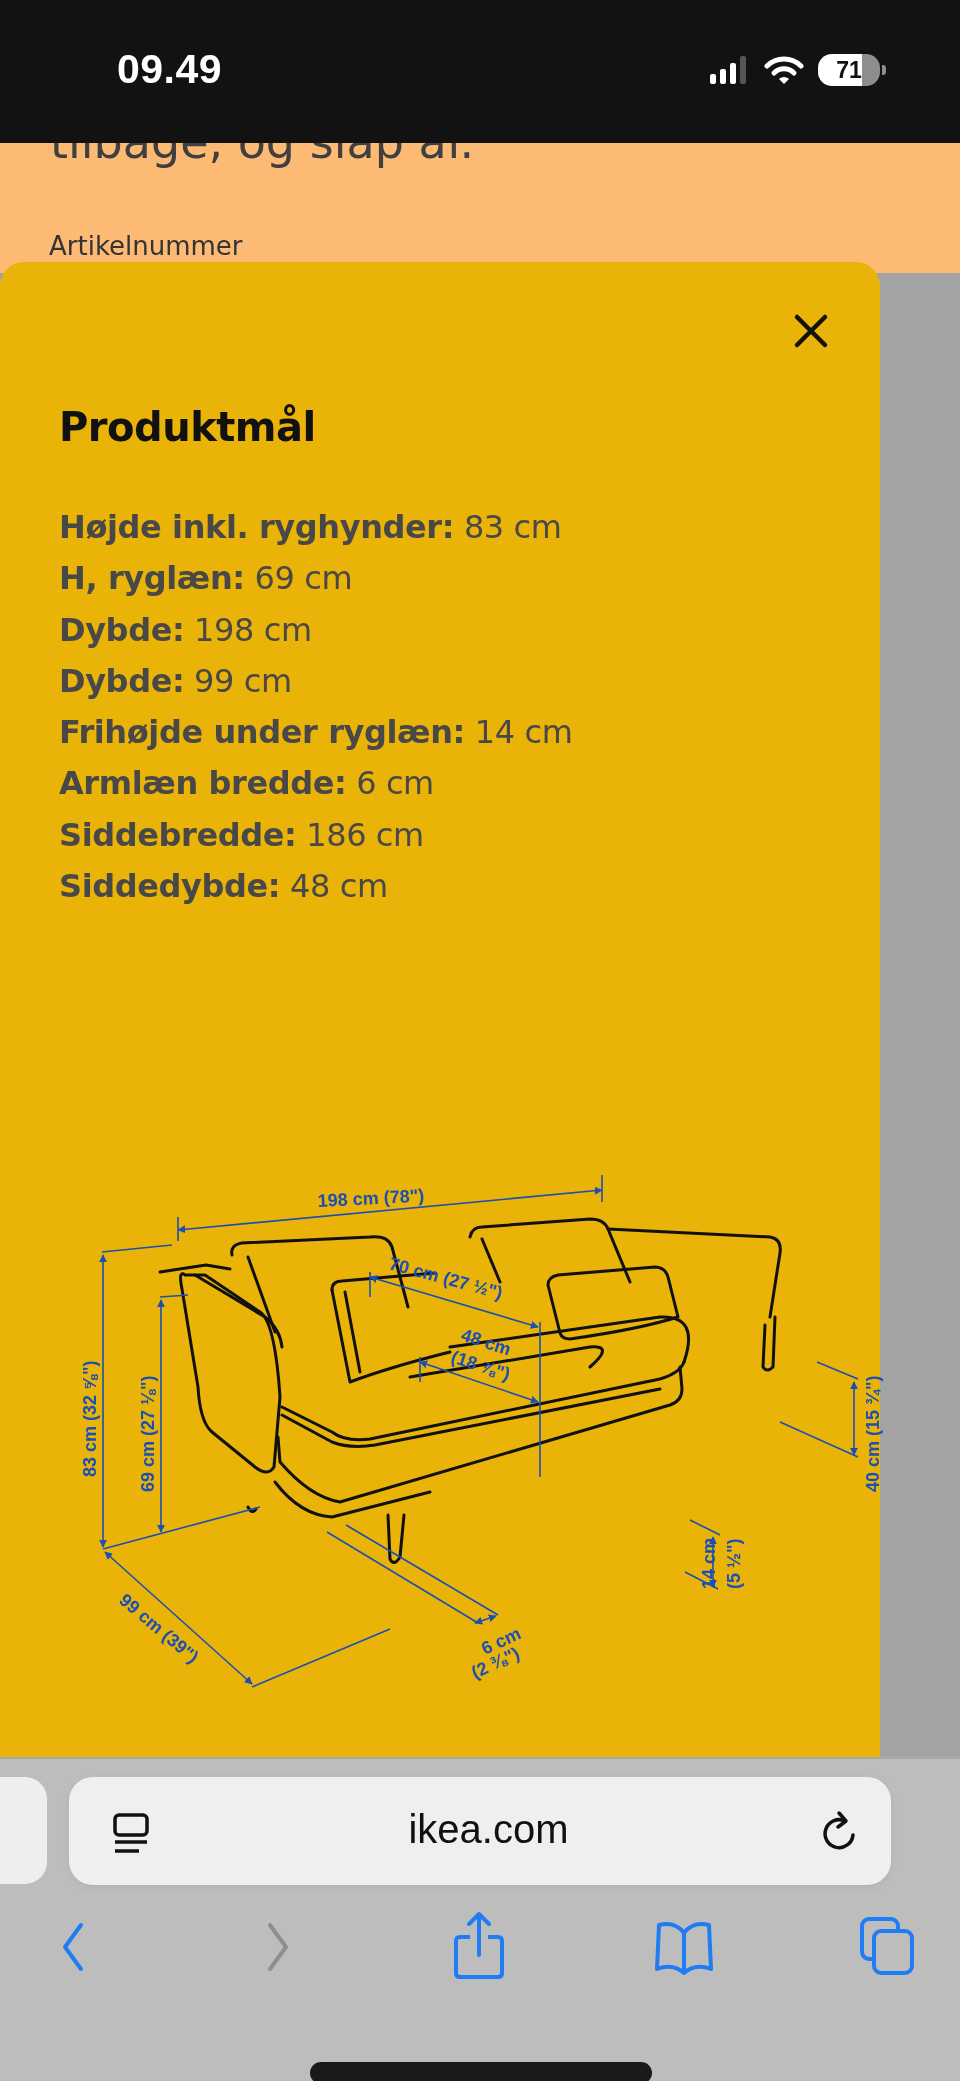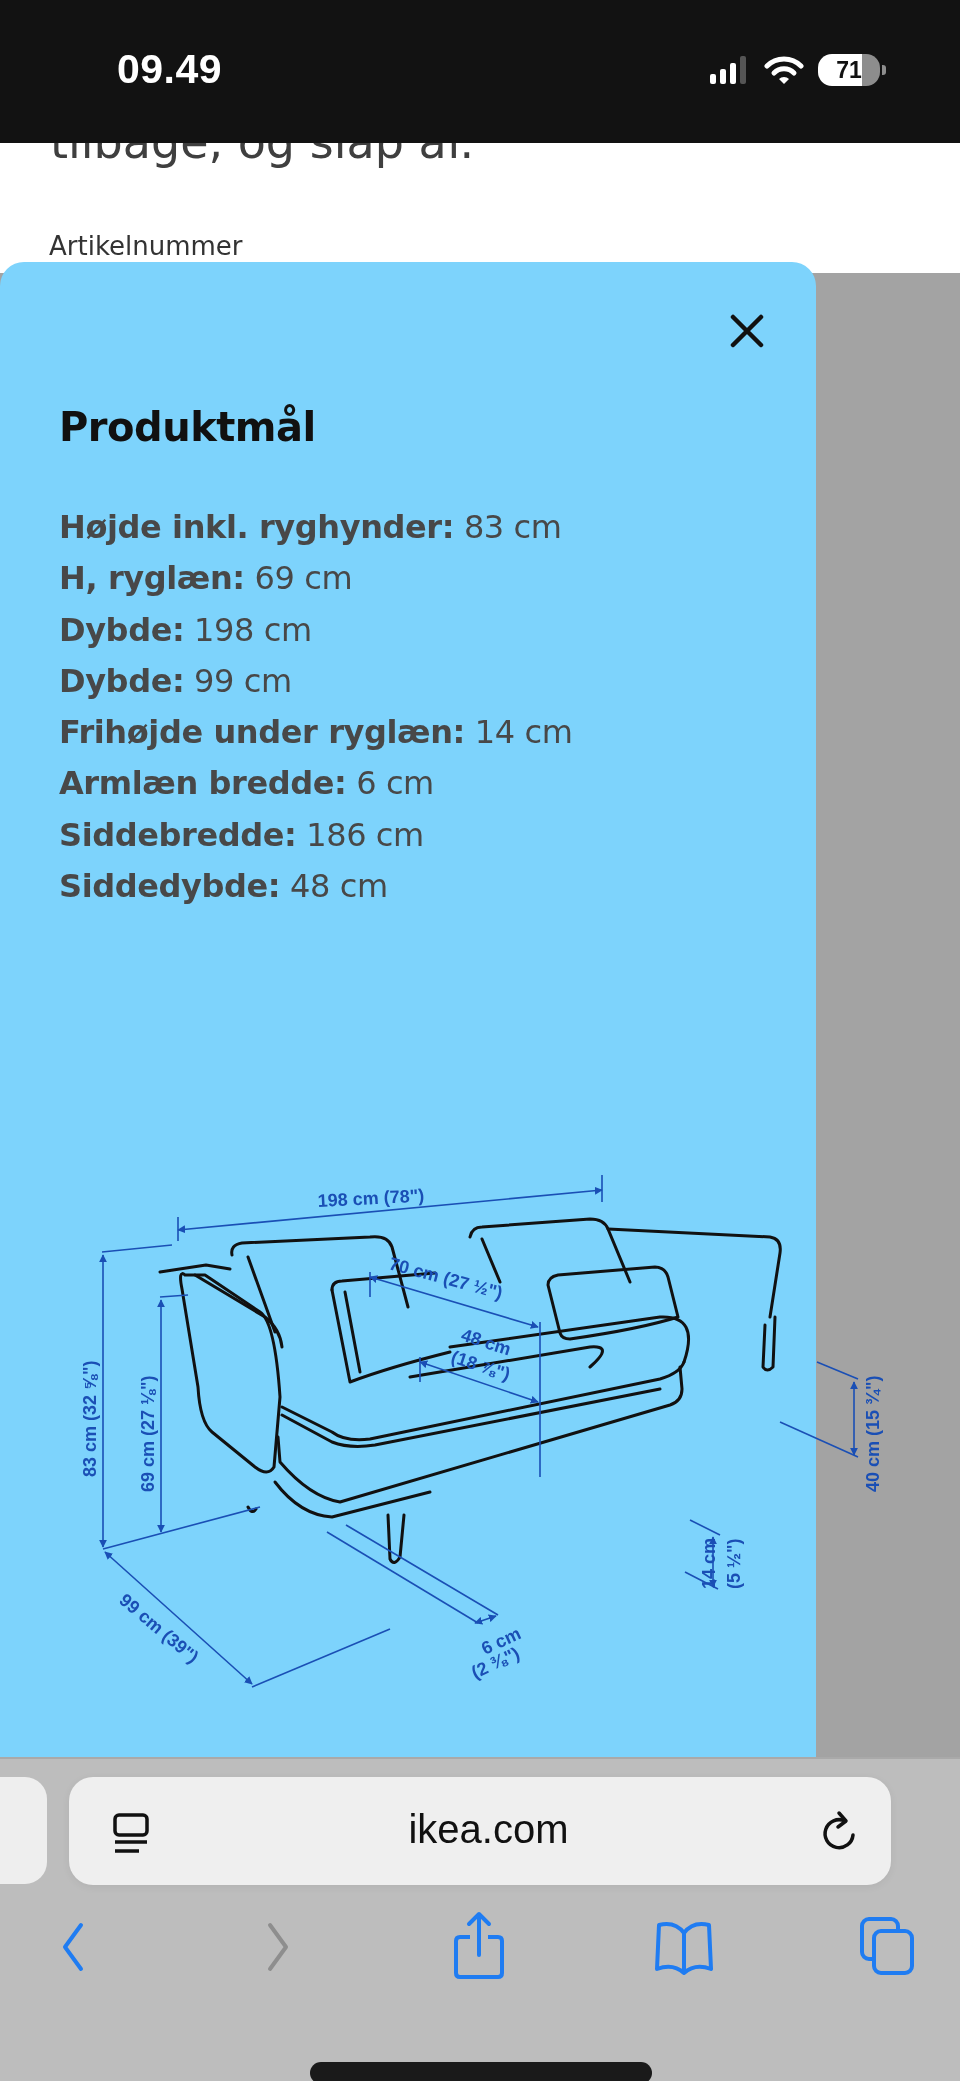"Artikelnummer" .bgpage { background: #ffffff -> #fdba74 }
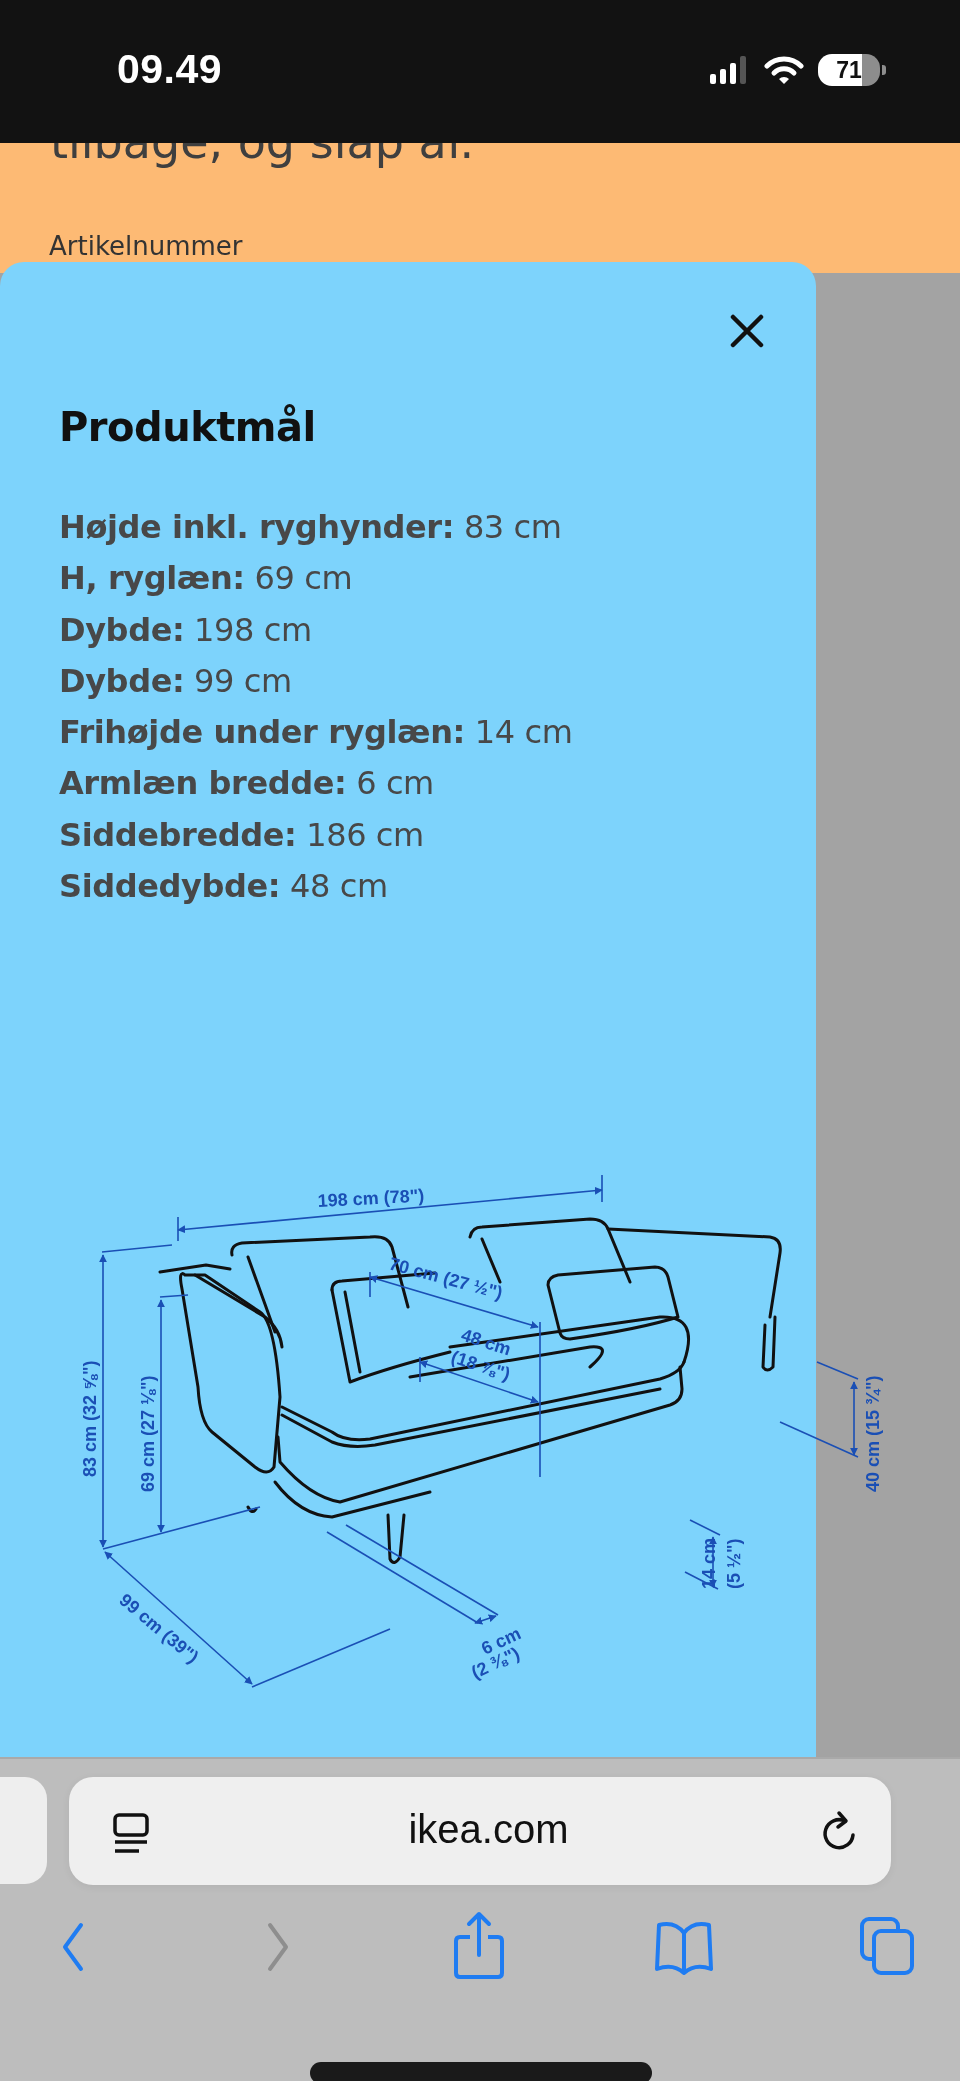"Produktmål" .sheet { background: #7dd3fc -> #eab308; width: 816px -> 880px }
